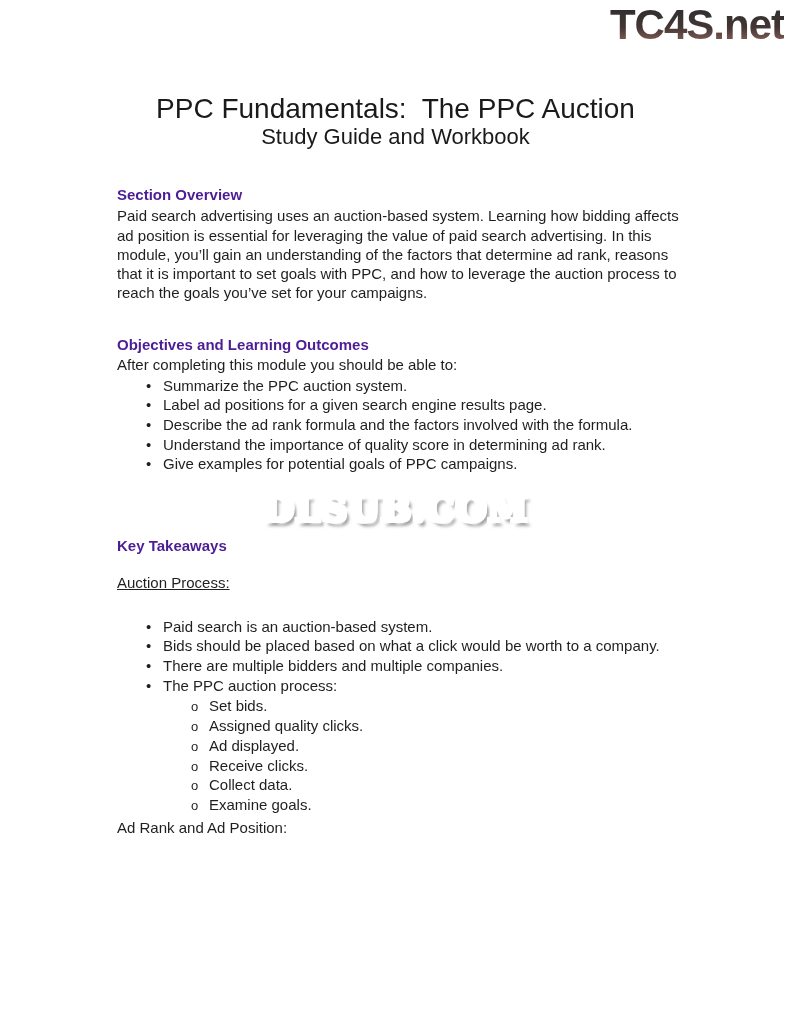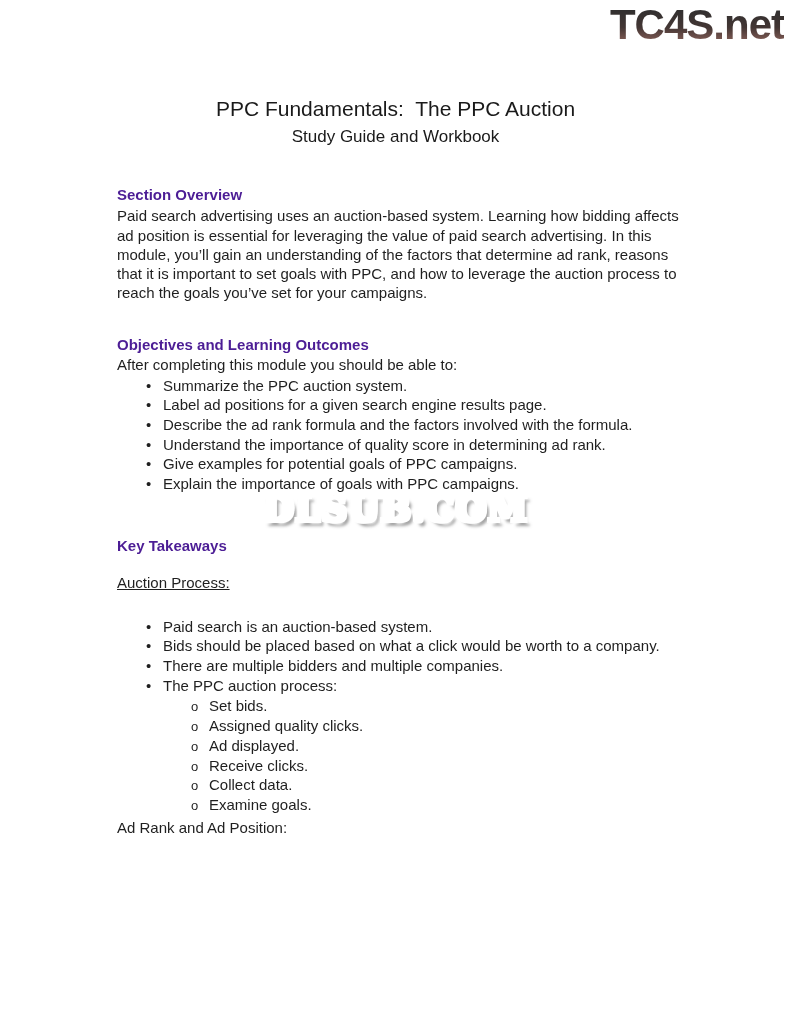"PPC Fundamentals: The PPC Auction" .doc-title { font-size: 21px -> 28px }
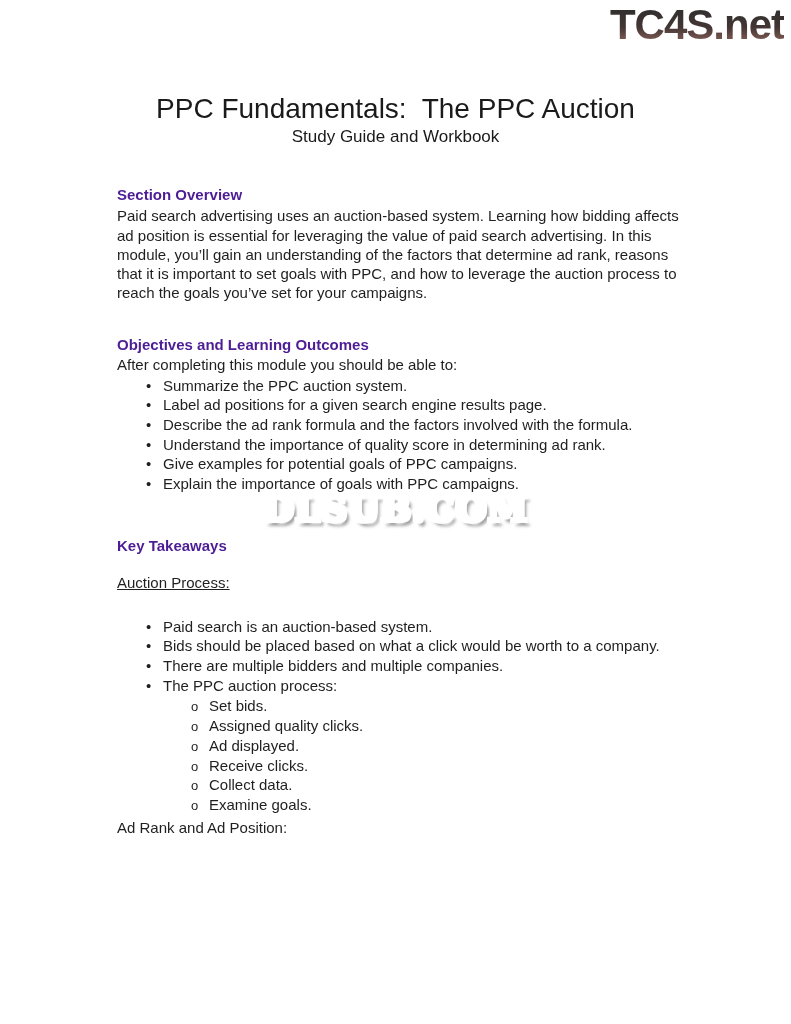"Study Guide and Workbook" .doc-subtitle { font-size: 17px -> 22px }
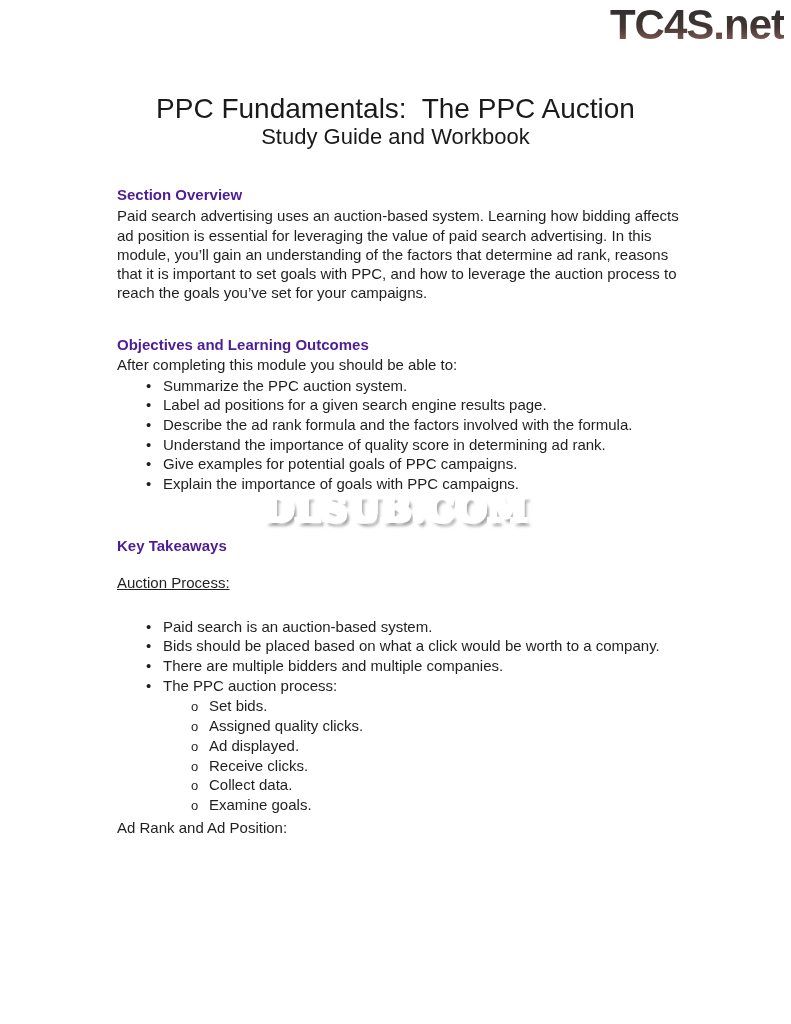"Explain the importance of goals" li.b1 { html: <li>Explain the importance of goals with PPC campaigns.</li> -> none }
